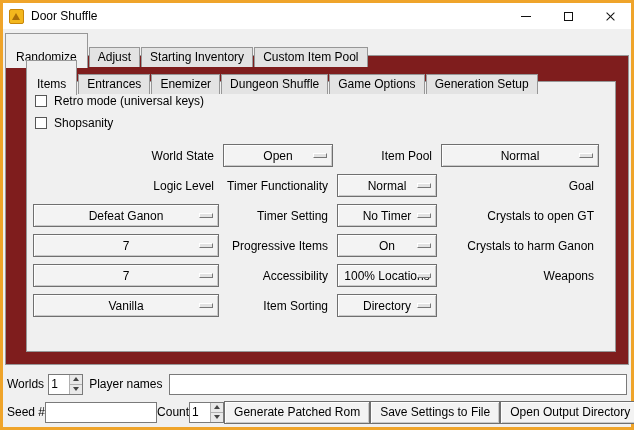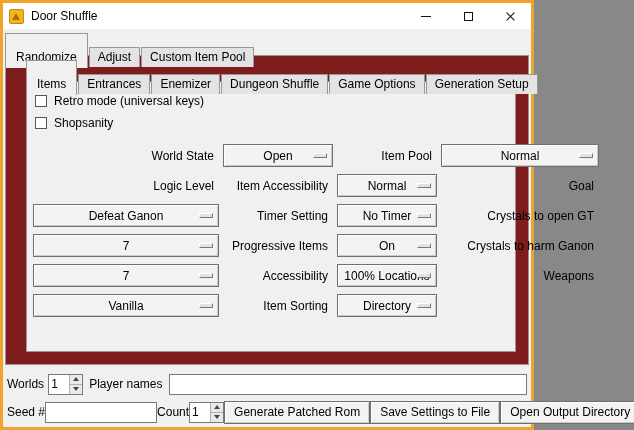"Door Shuffle" .window { width: 534px -> 634px }
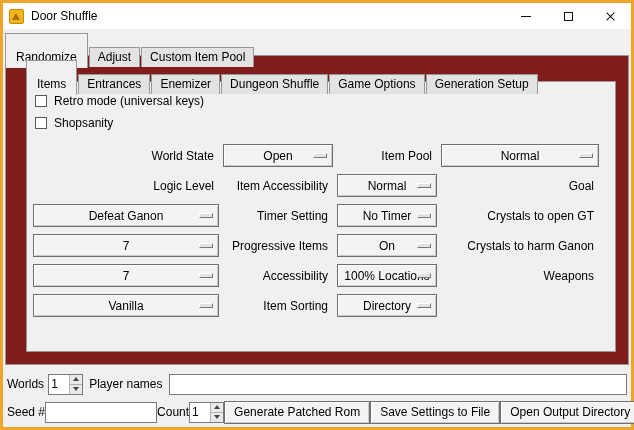"Starting Inventory" div.tab { html: none -> <div>Starting Inventory</div> }
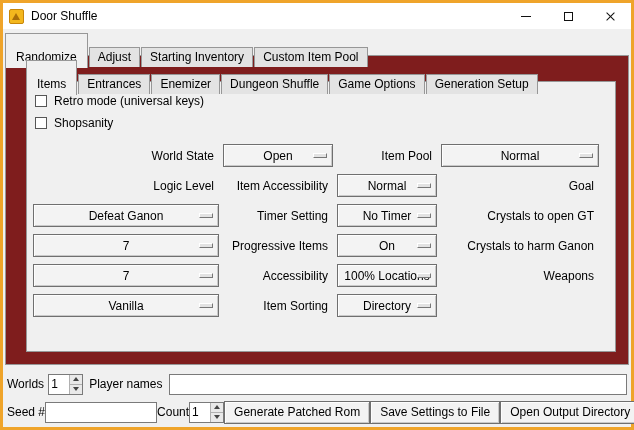"Item Accessibility" div.glabel { text: Item Accessibility -> Timer Functionality }
